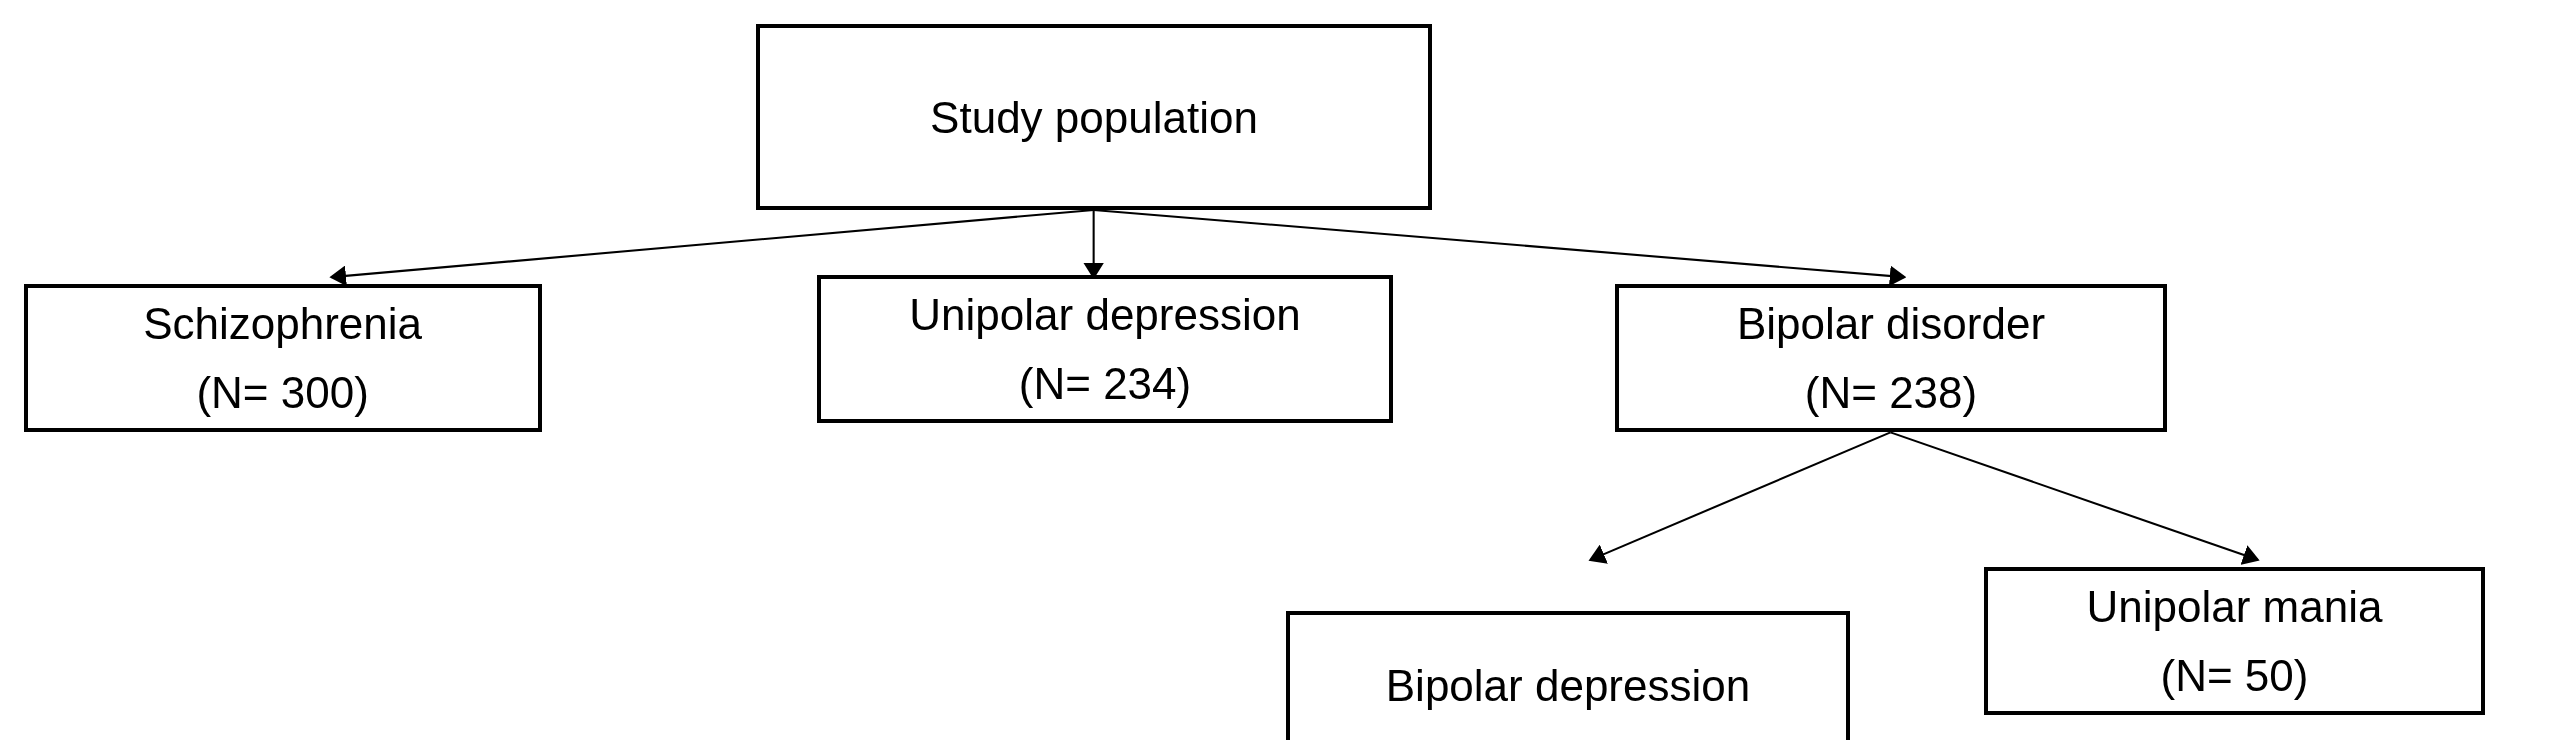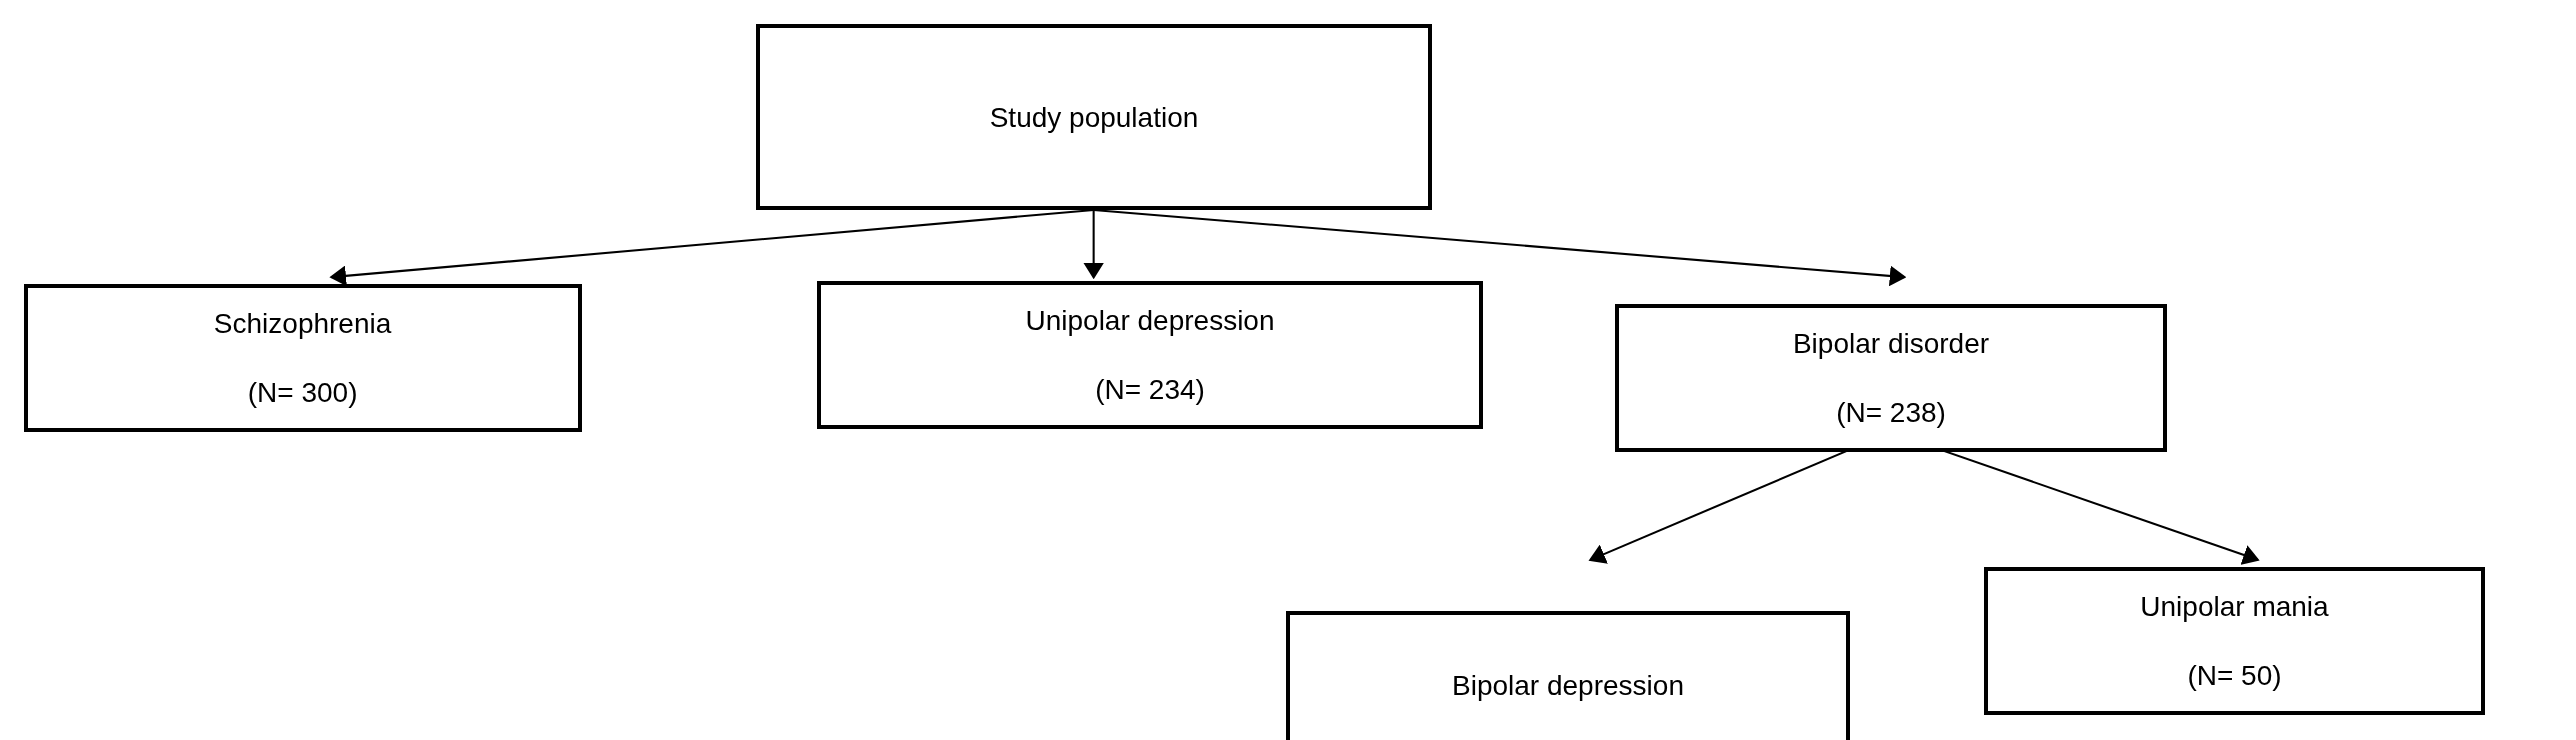"Study population" .node { font-size: 28px -> 44px }
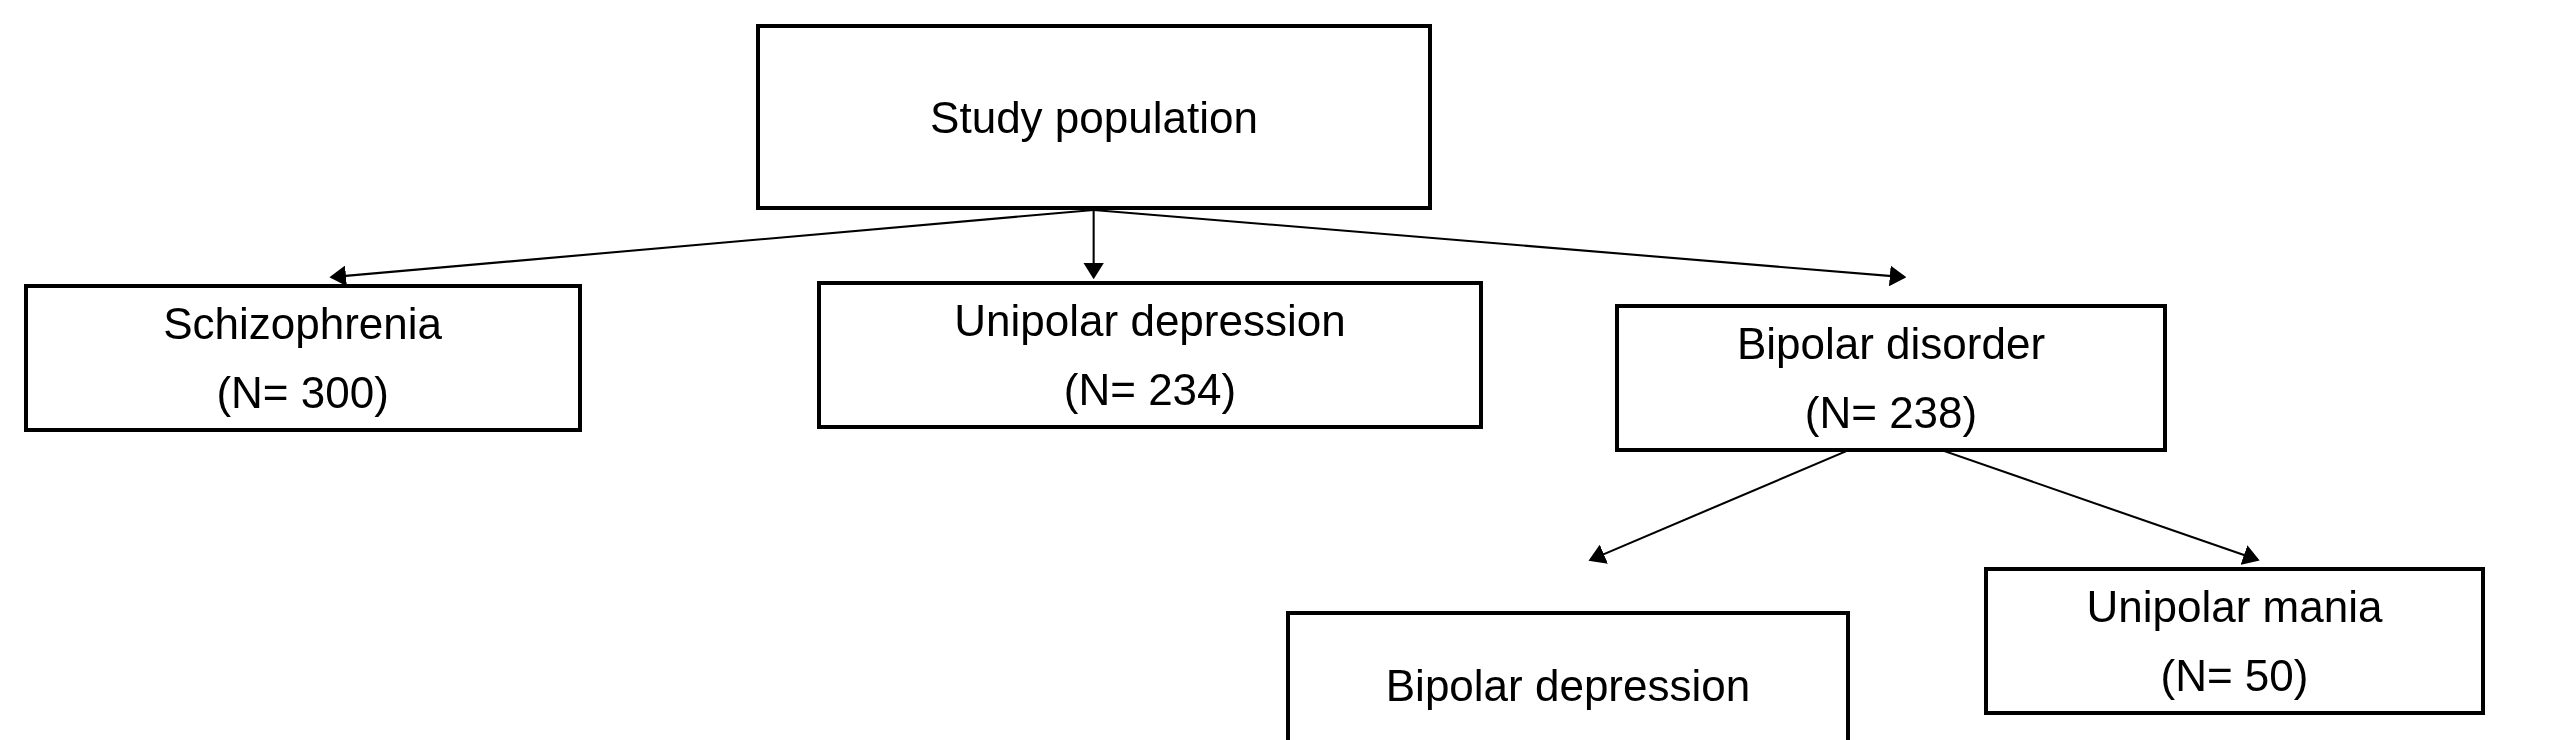"Schizophrenia" #node-schizophrenia { width: 558px -> 518px }
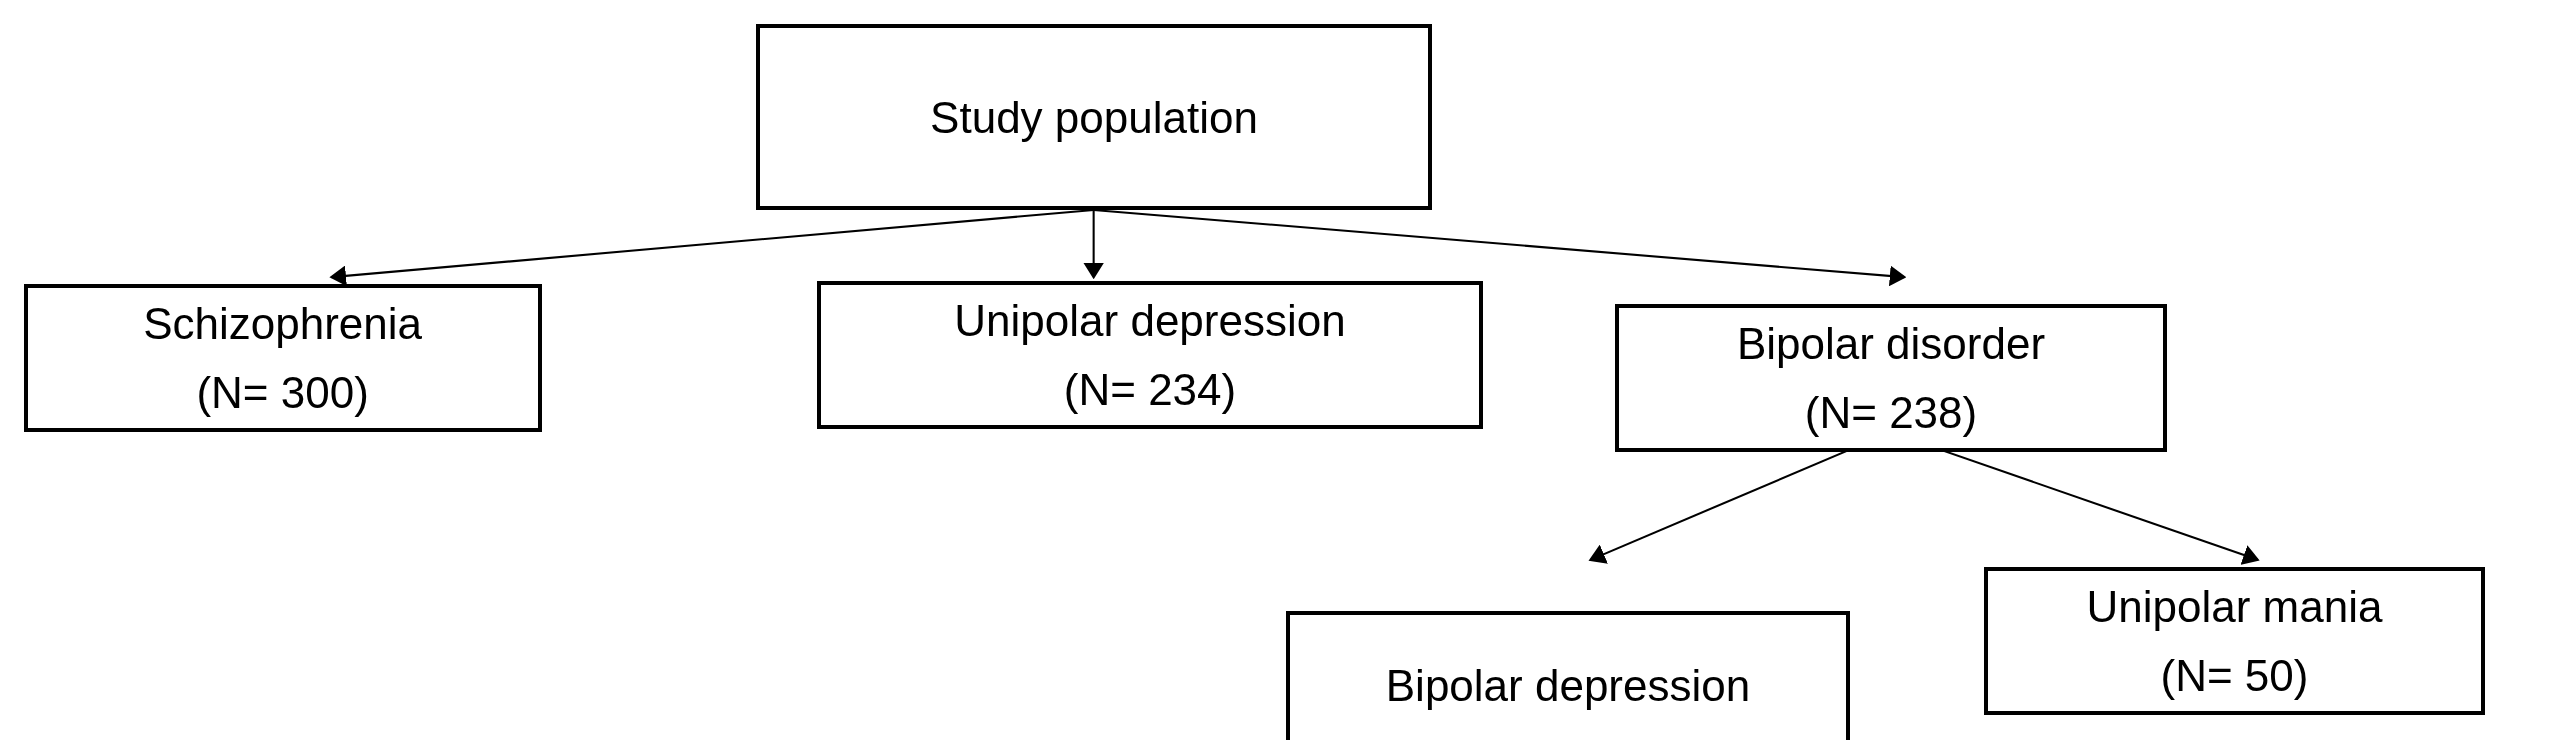"Unipolar depression" #node-unipolar-depression { top: 281px -> 275px; width: 666px -> 576px }
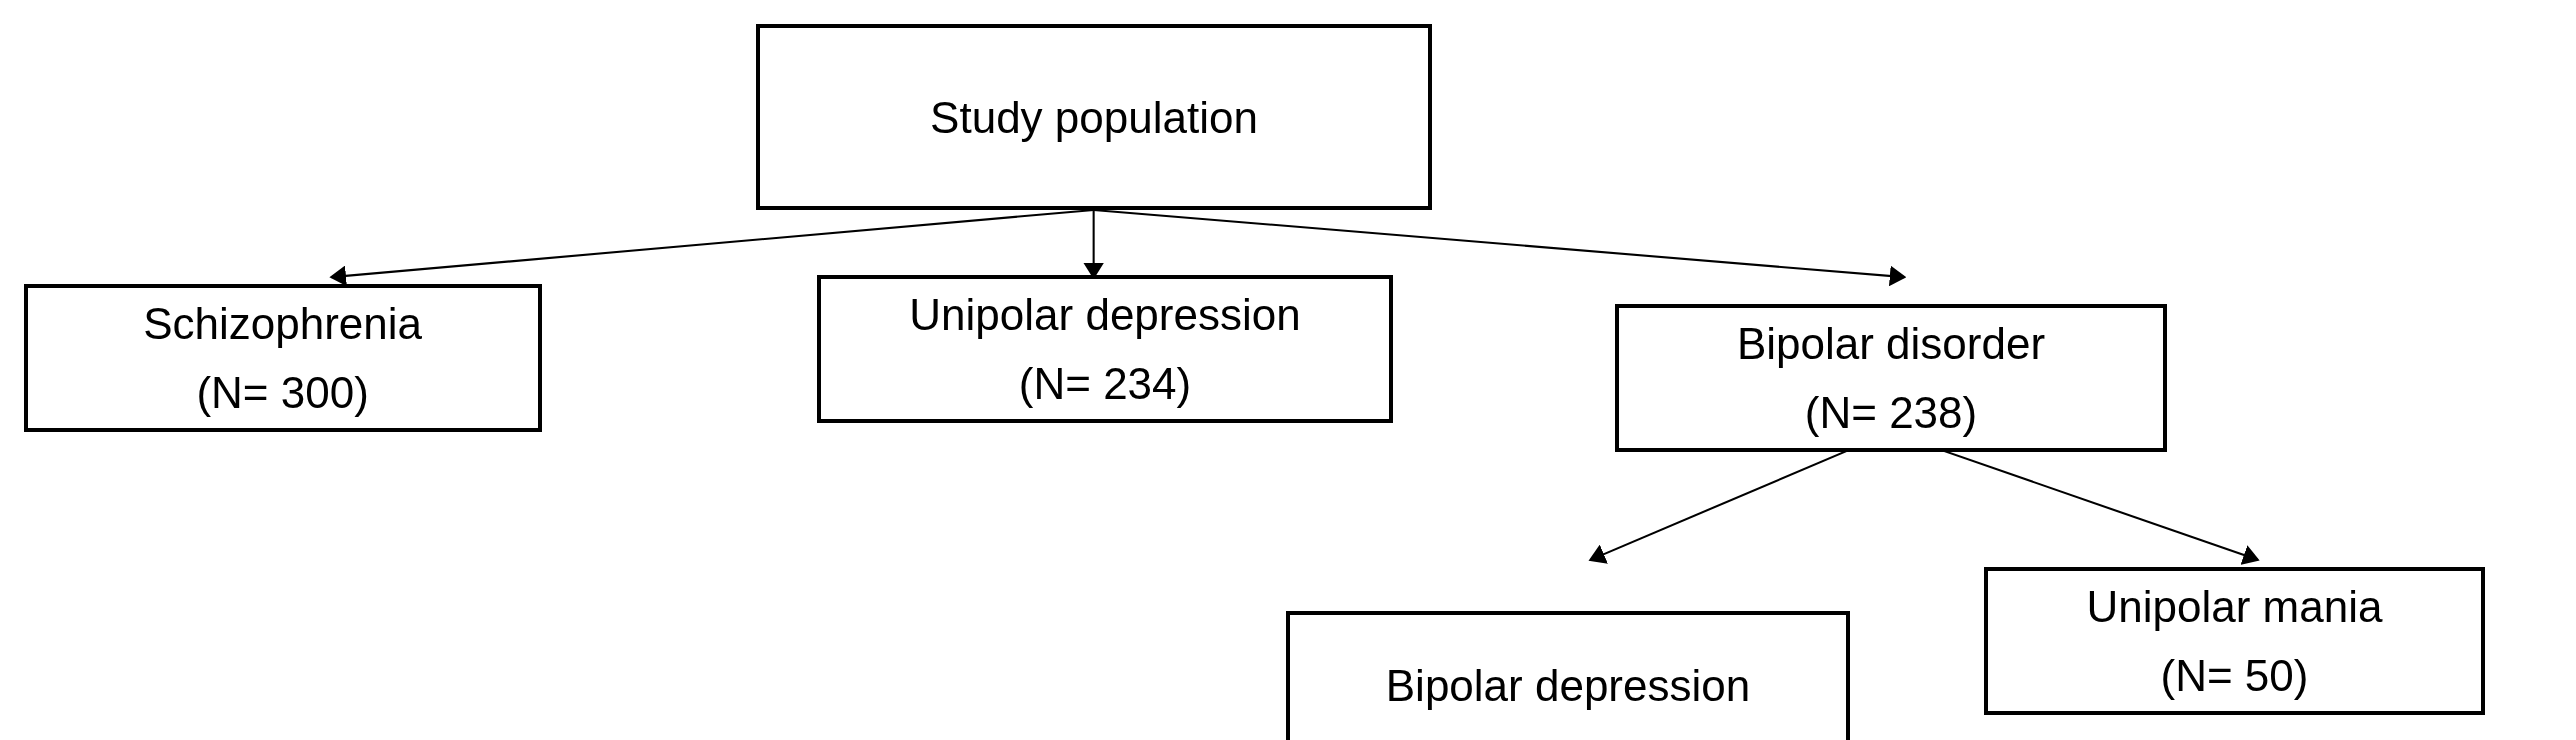"Bipolar disorder" #node-bipolar-disorder { margin-top: 20px -> none }
